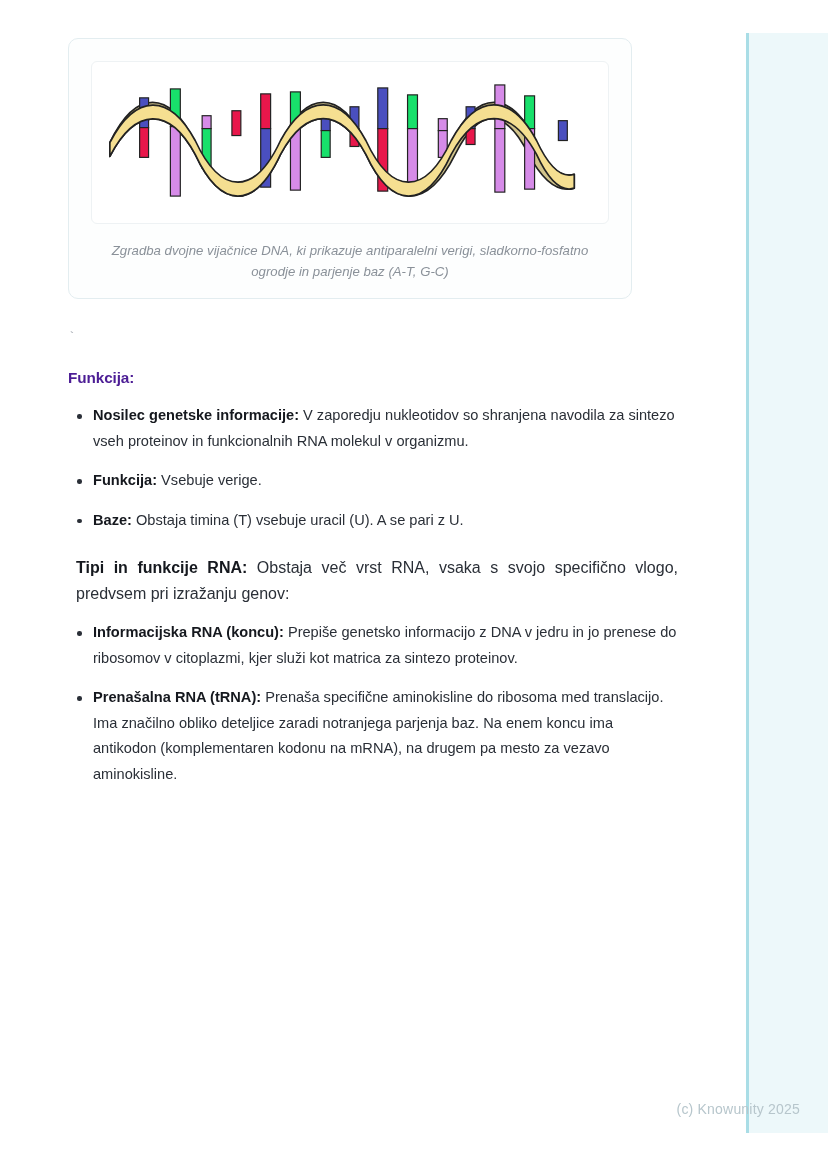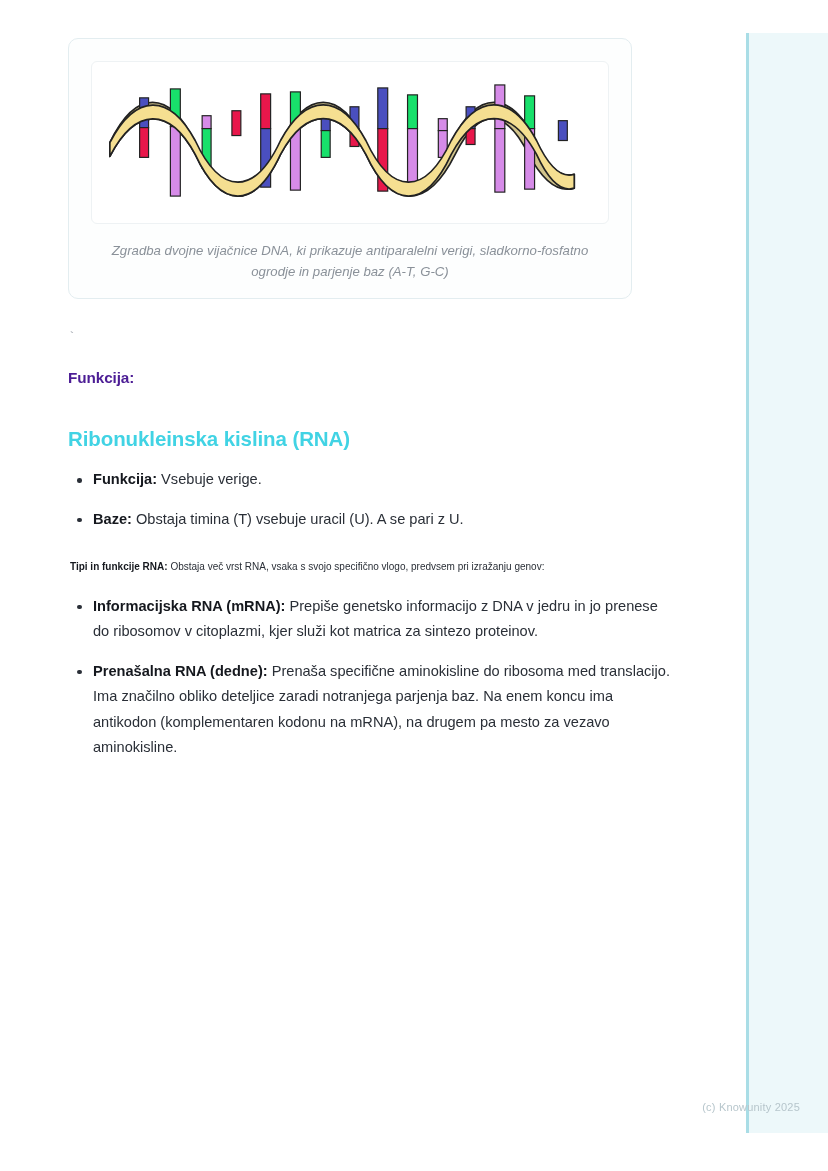"Nosilec genetske informacije: V" li { html: none -> <li> <span>Nosilec genetske informacije:</span><span> V zaporedju nukleotidov so shranjena navodila za sintezo vseh proteinov in funkcionalnih RNA molekul v organizmu.</span> </li> }
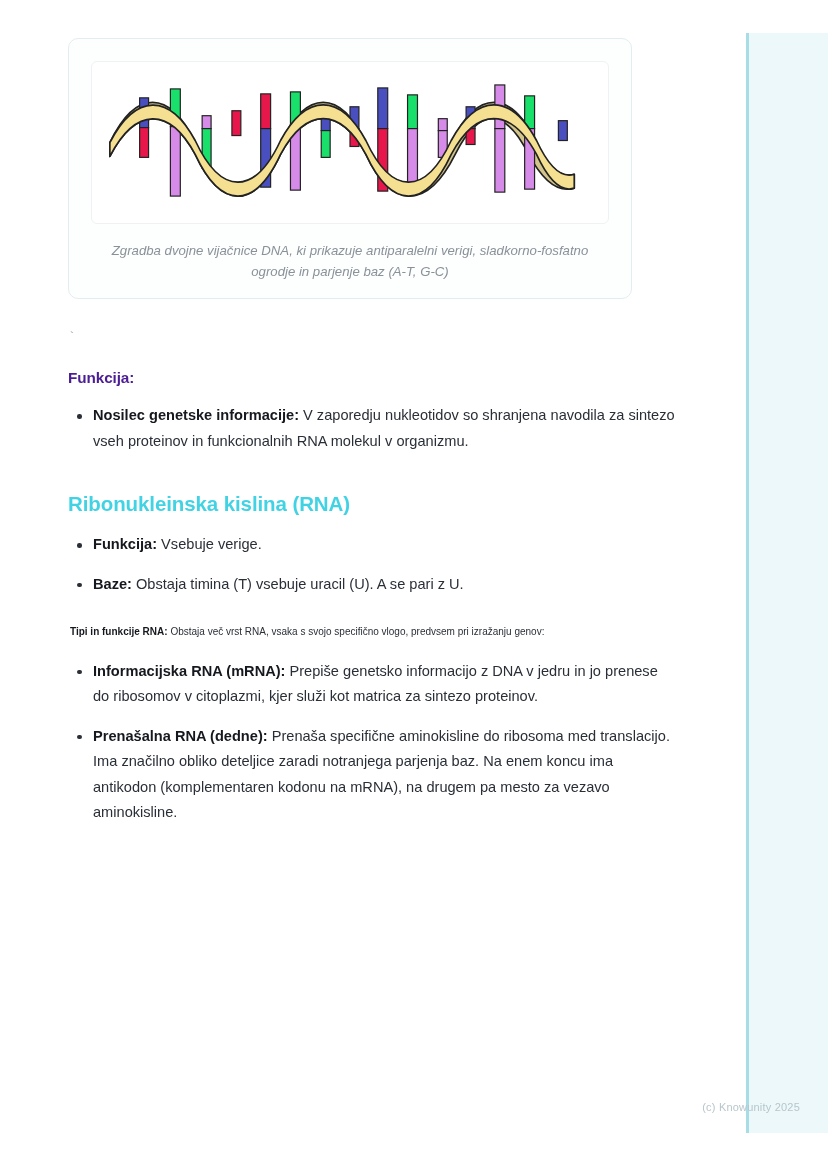"Ribonukleinska kislina (RNA)" h2.section-head { html: <h2>Ribonukleinska kislina (RNA)</h2> -> none }
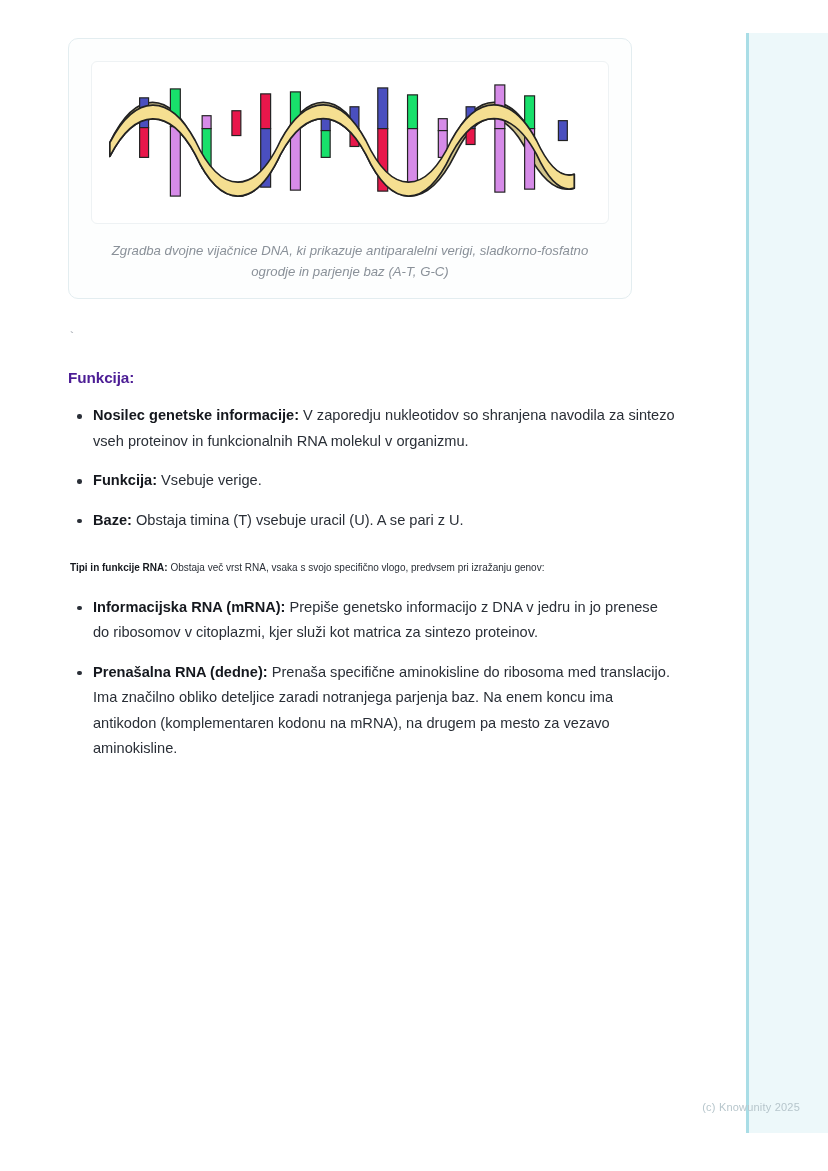"Tipi in funkcije RNA: Obstaja" p.para { font-size: 10px -> 16px; margin: 22px 0 0 2px -> 22px 0 0 8px }
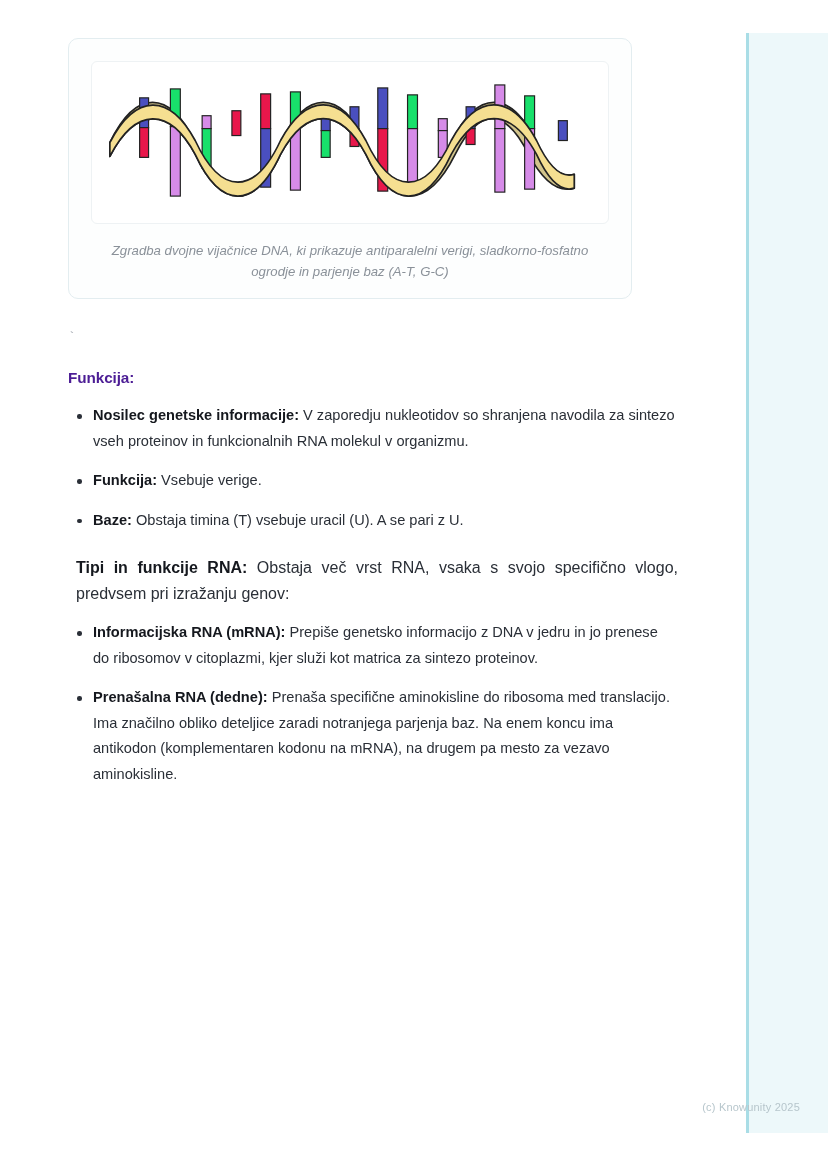"Informacijska RNA (mRNA):" span.lead { text: mRNA -> koncu }
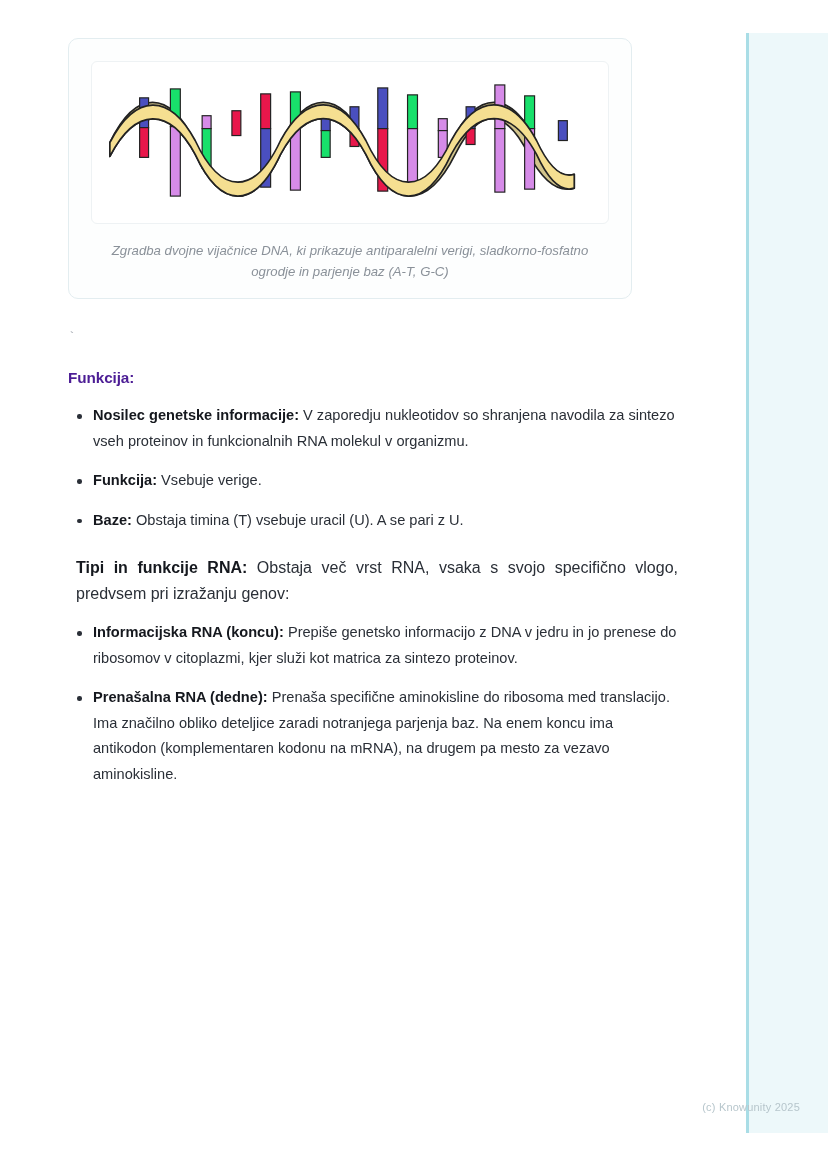"Prenašalna RNA (dedne):" span.lead { text: dedne -> tRNA }
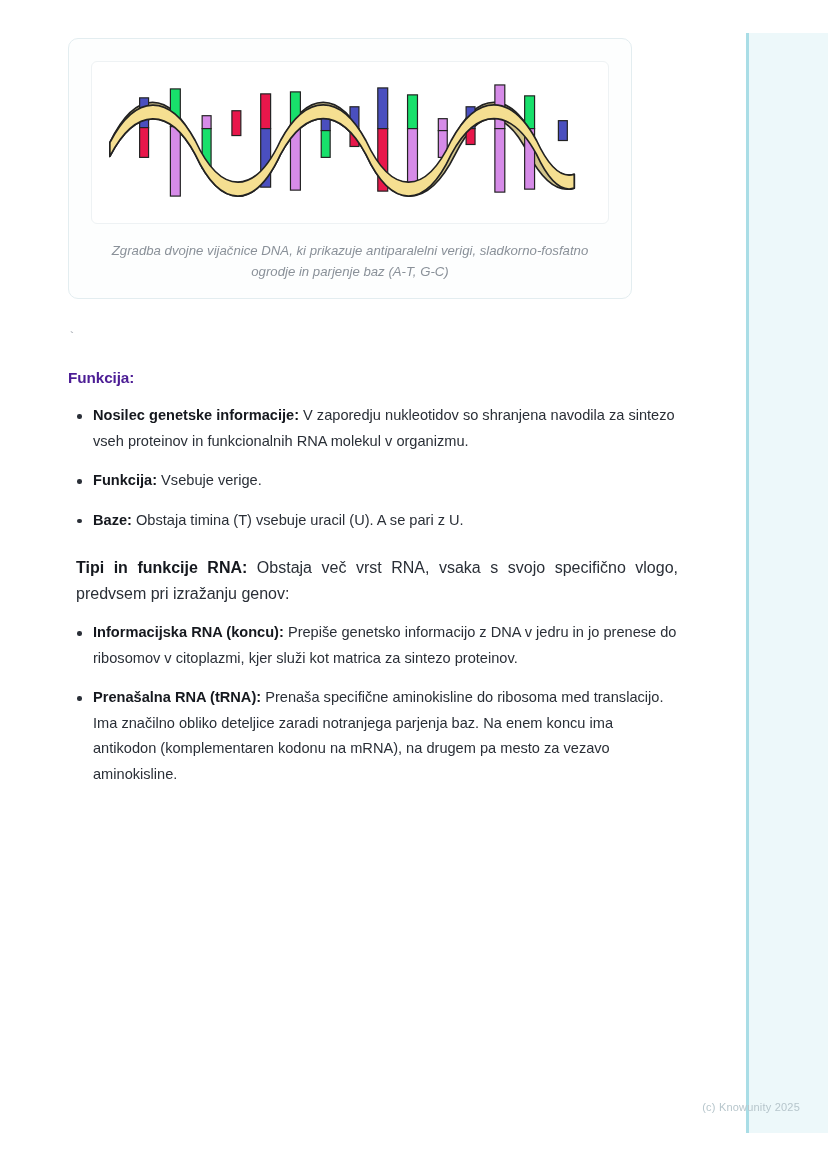"(c) Knowunity 2025" .watermark { font-size: 11px -> 14px }
